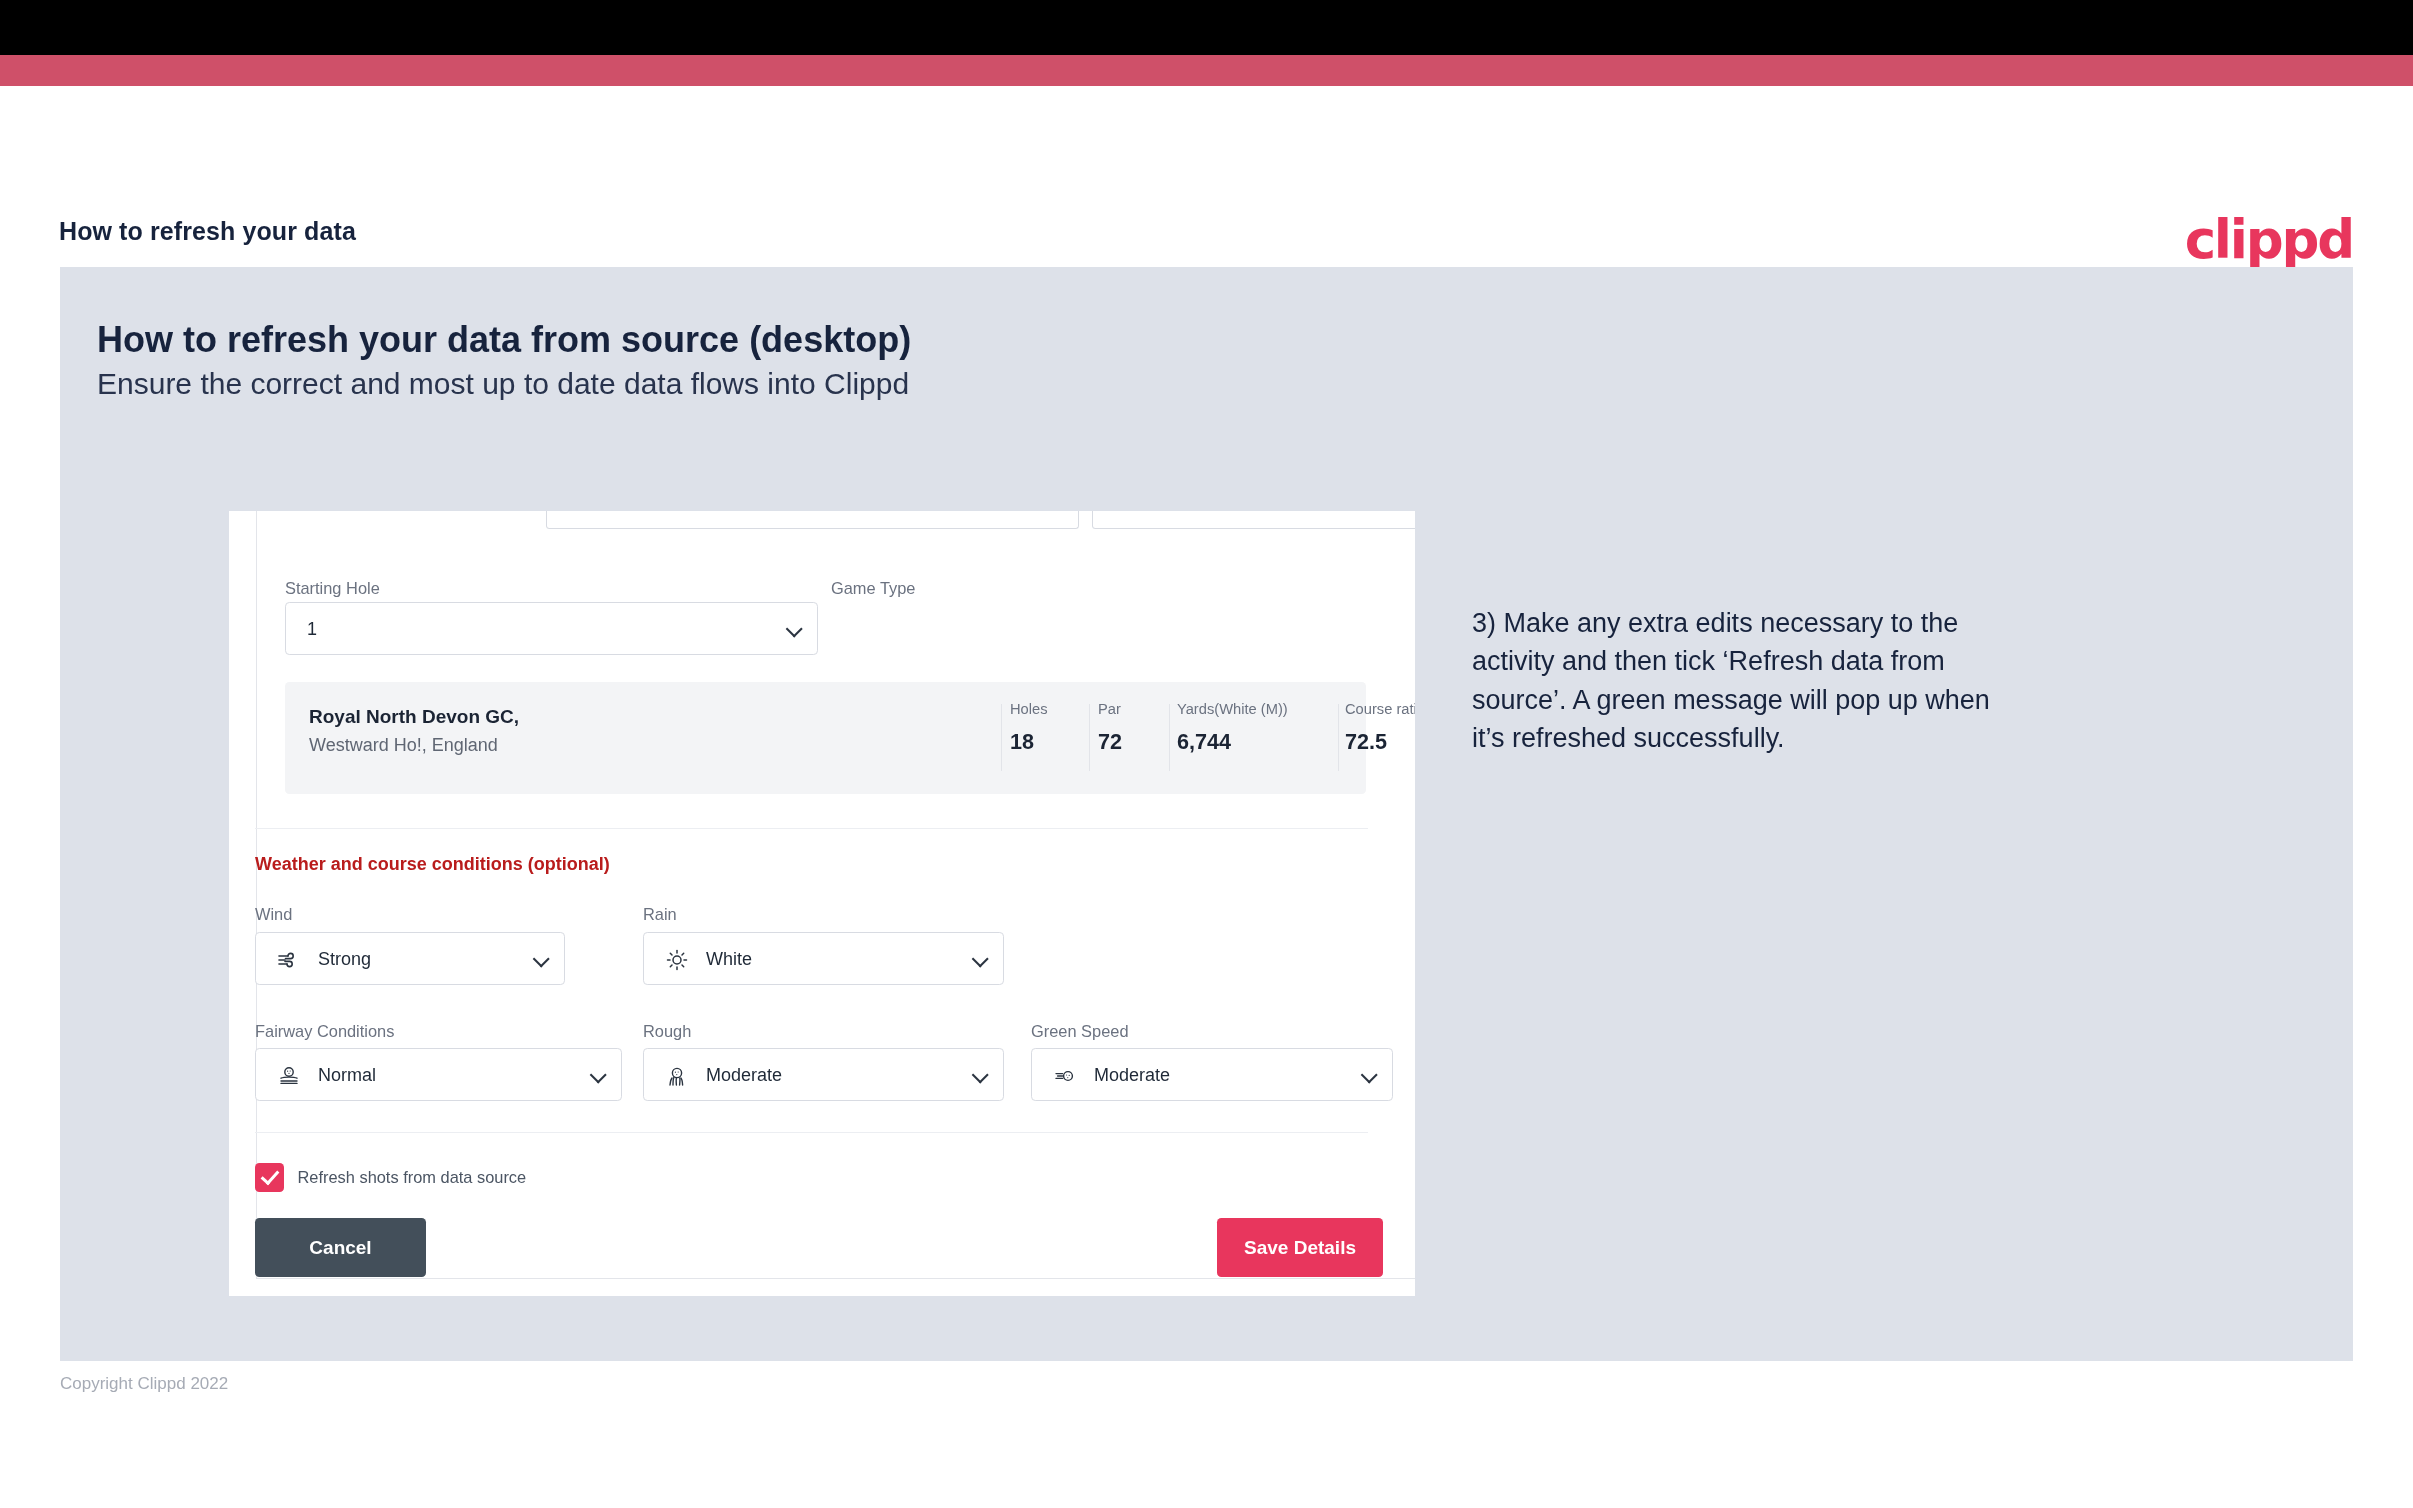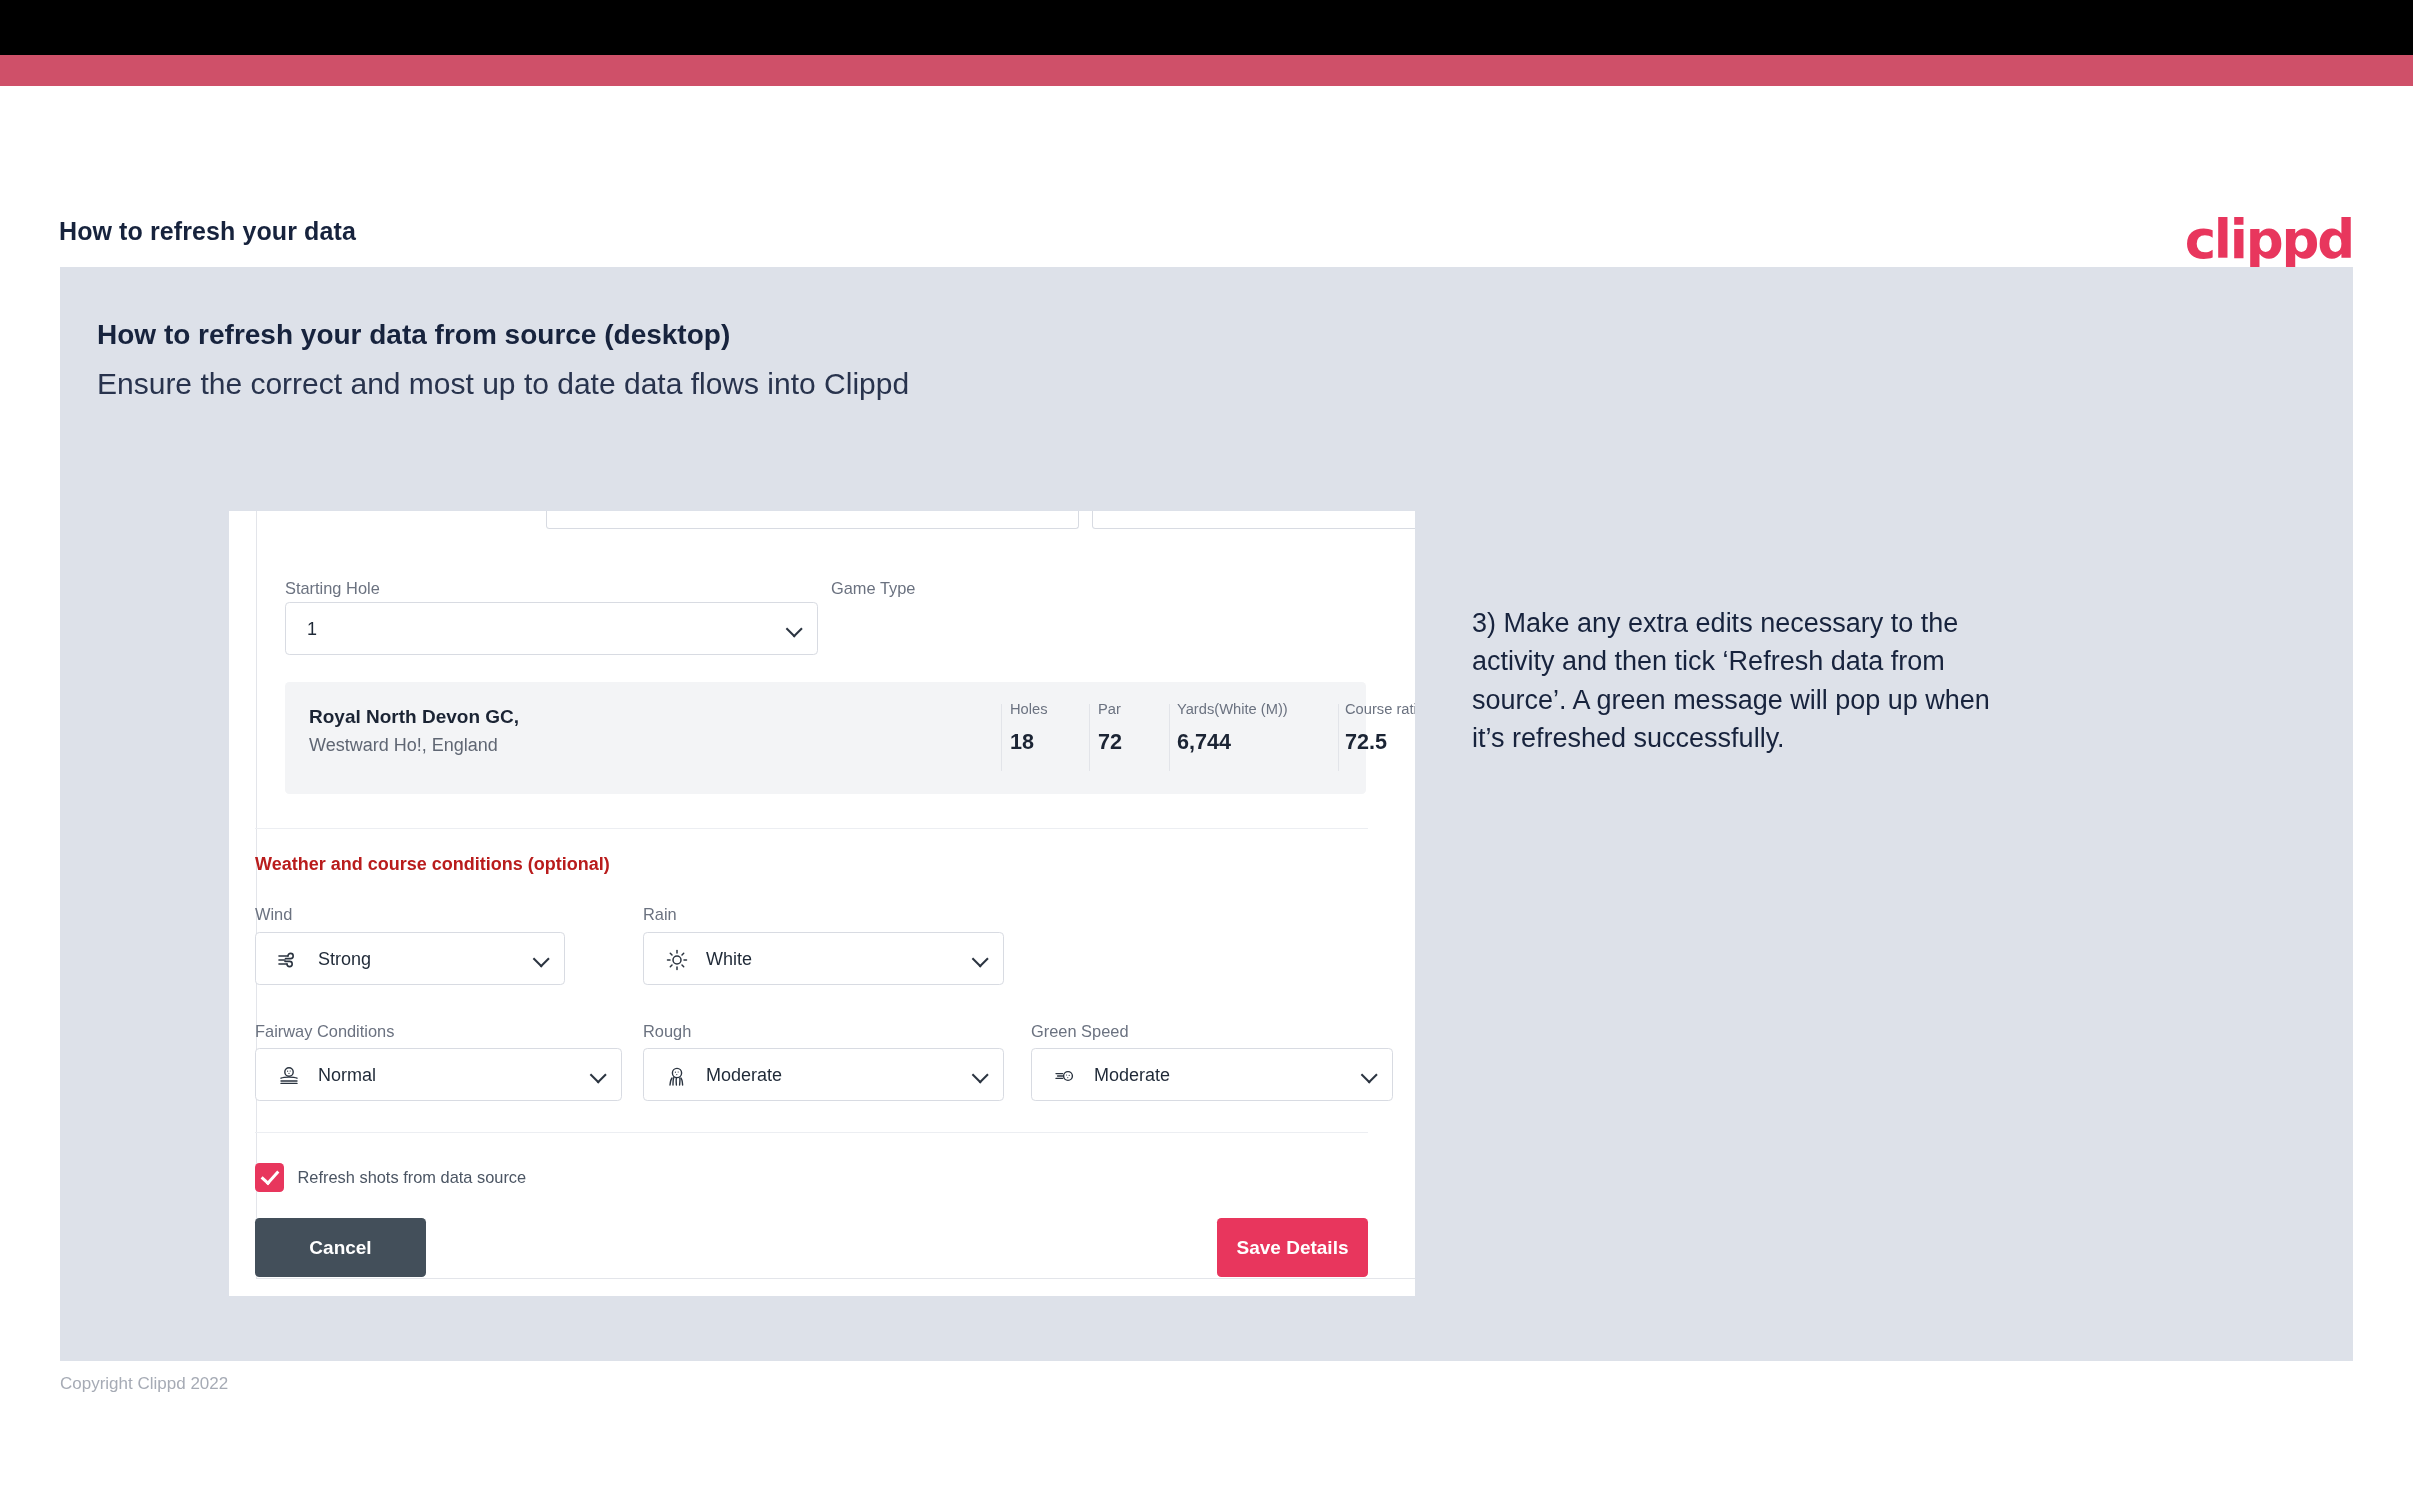"How to refresh your data from" .slide-h1 { font-size: 28px -> 36px }
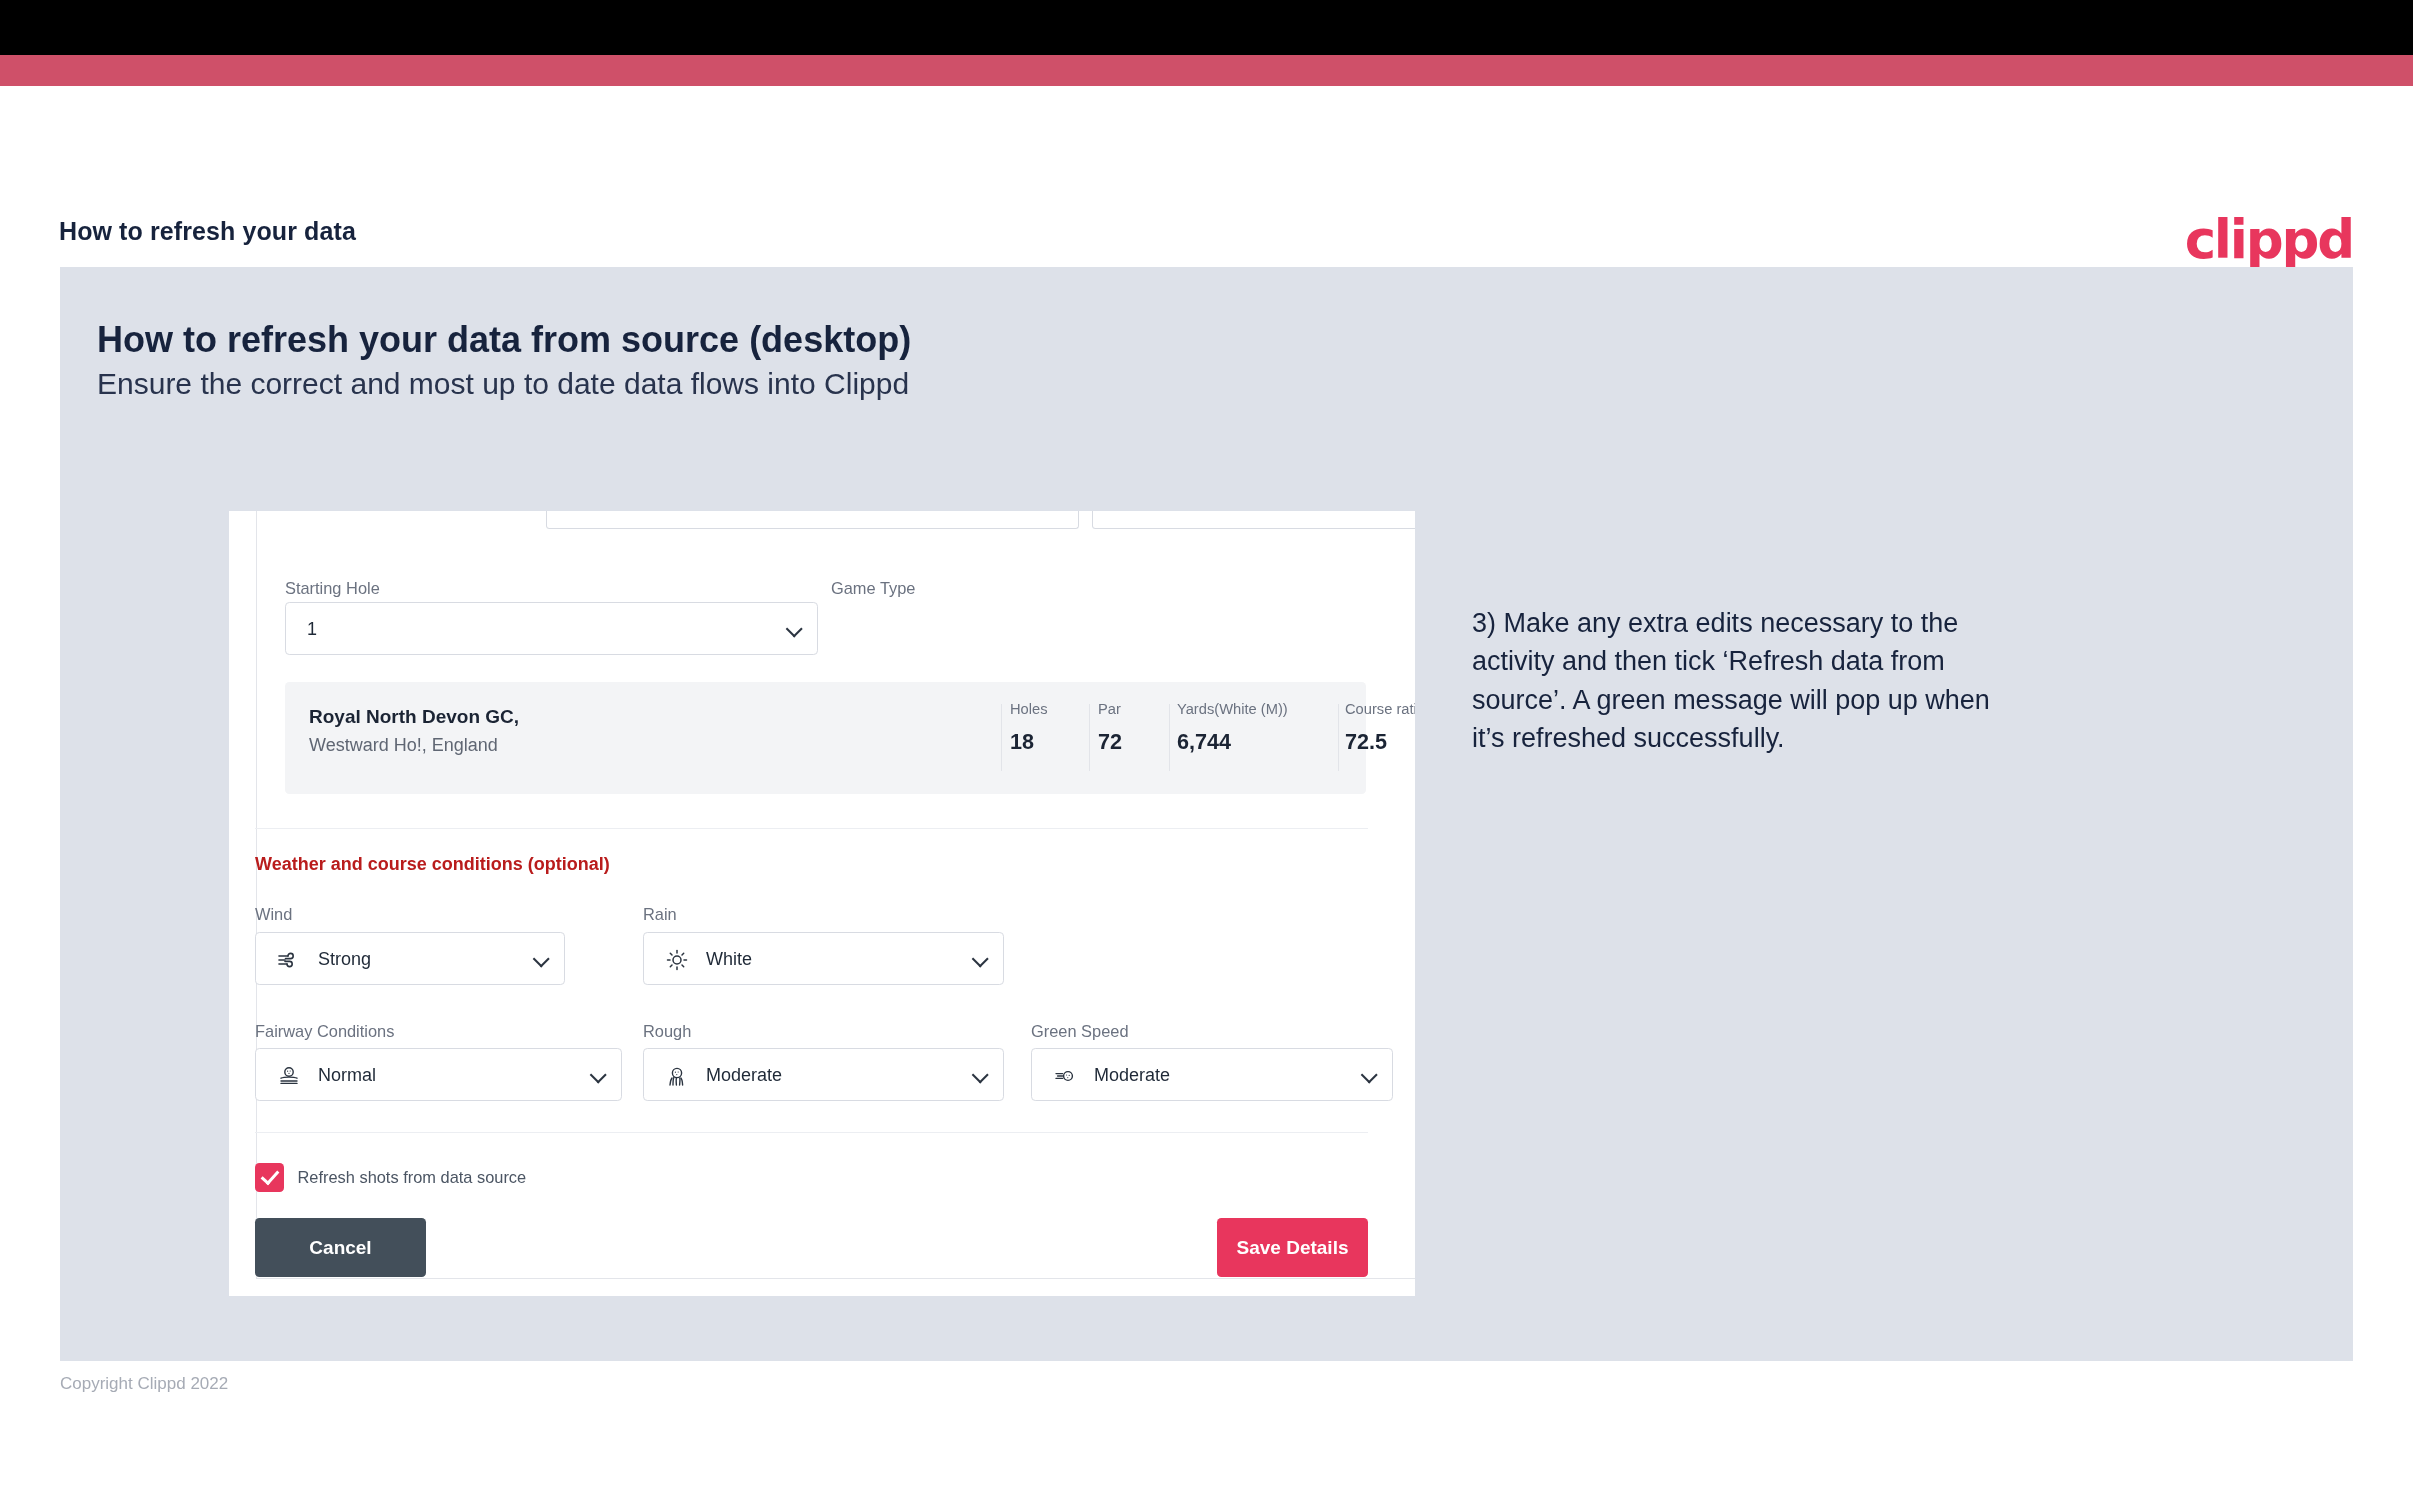"Save Details" .btn-save { width: 151px -> 166px }
